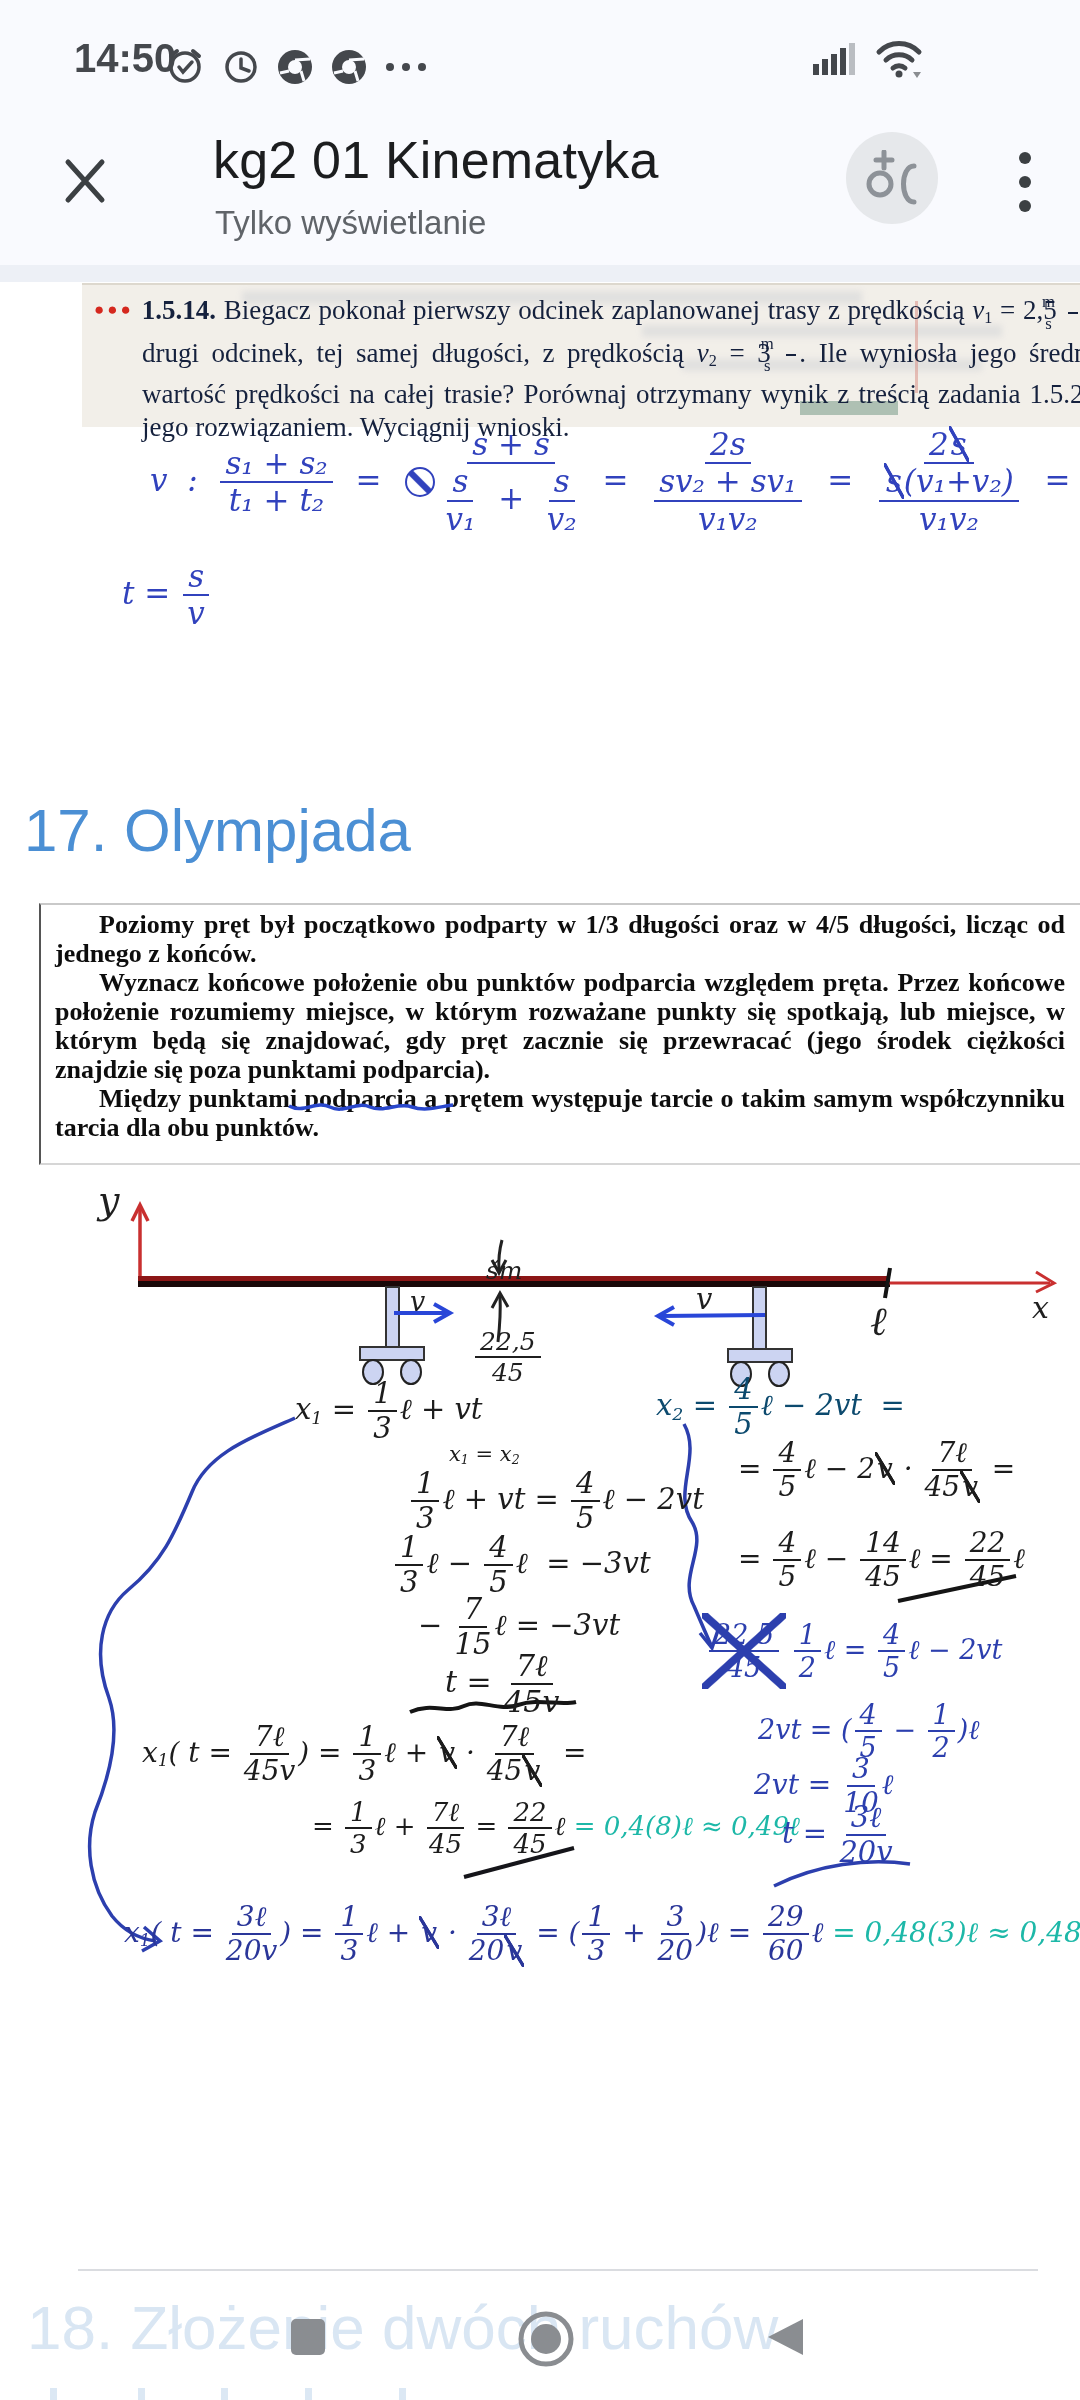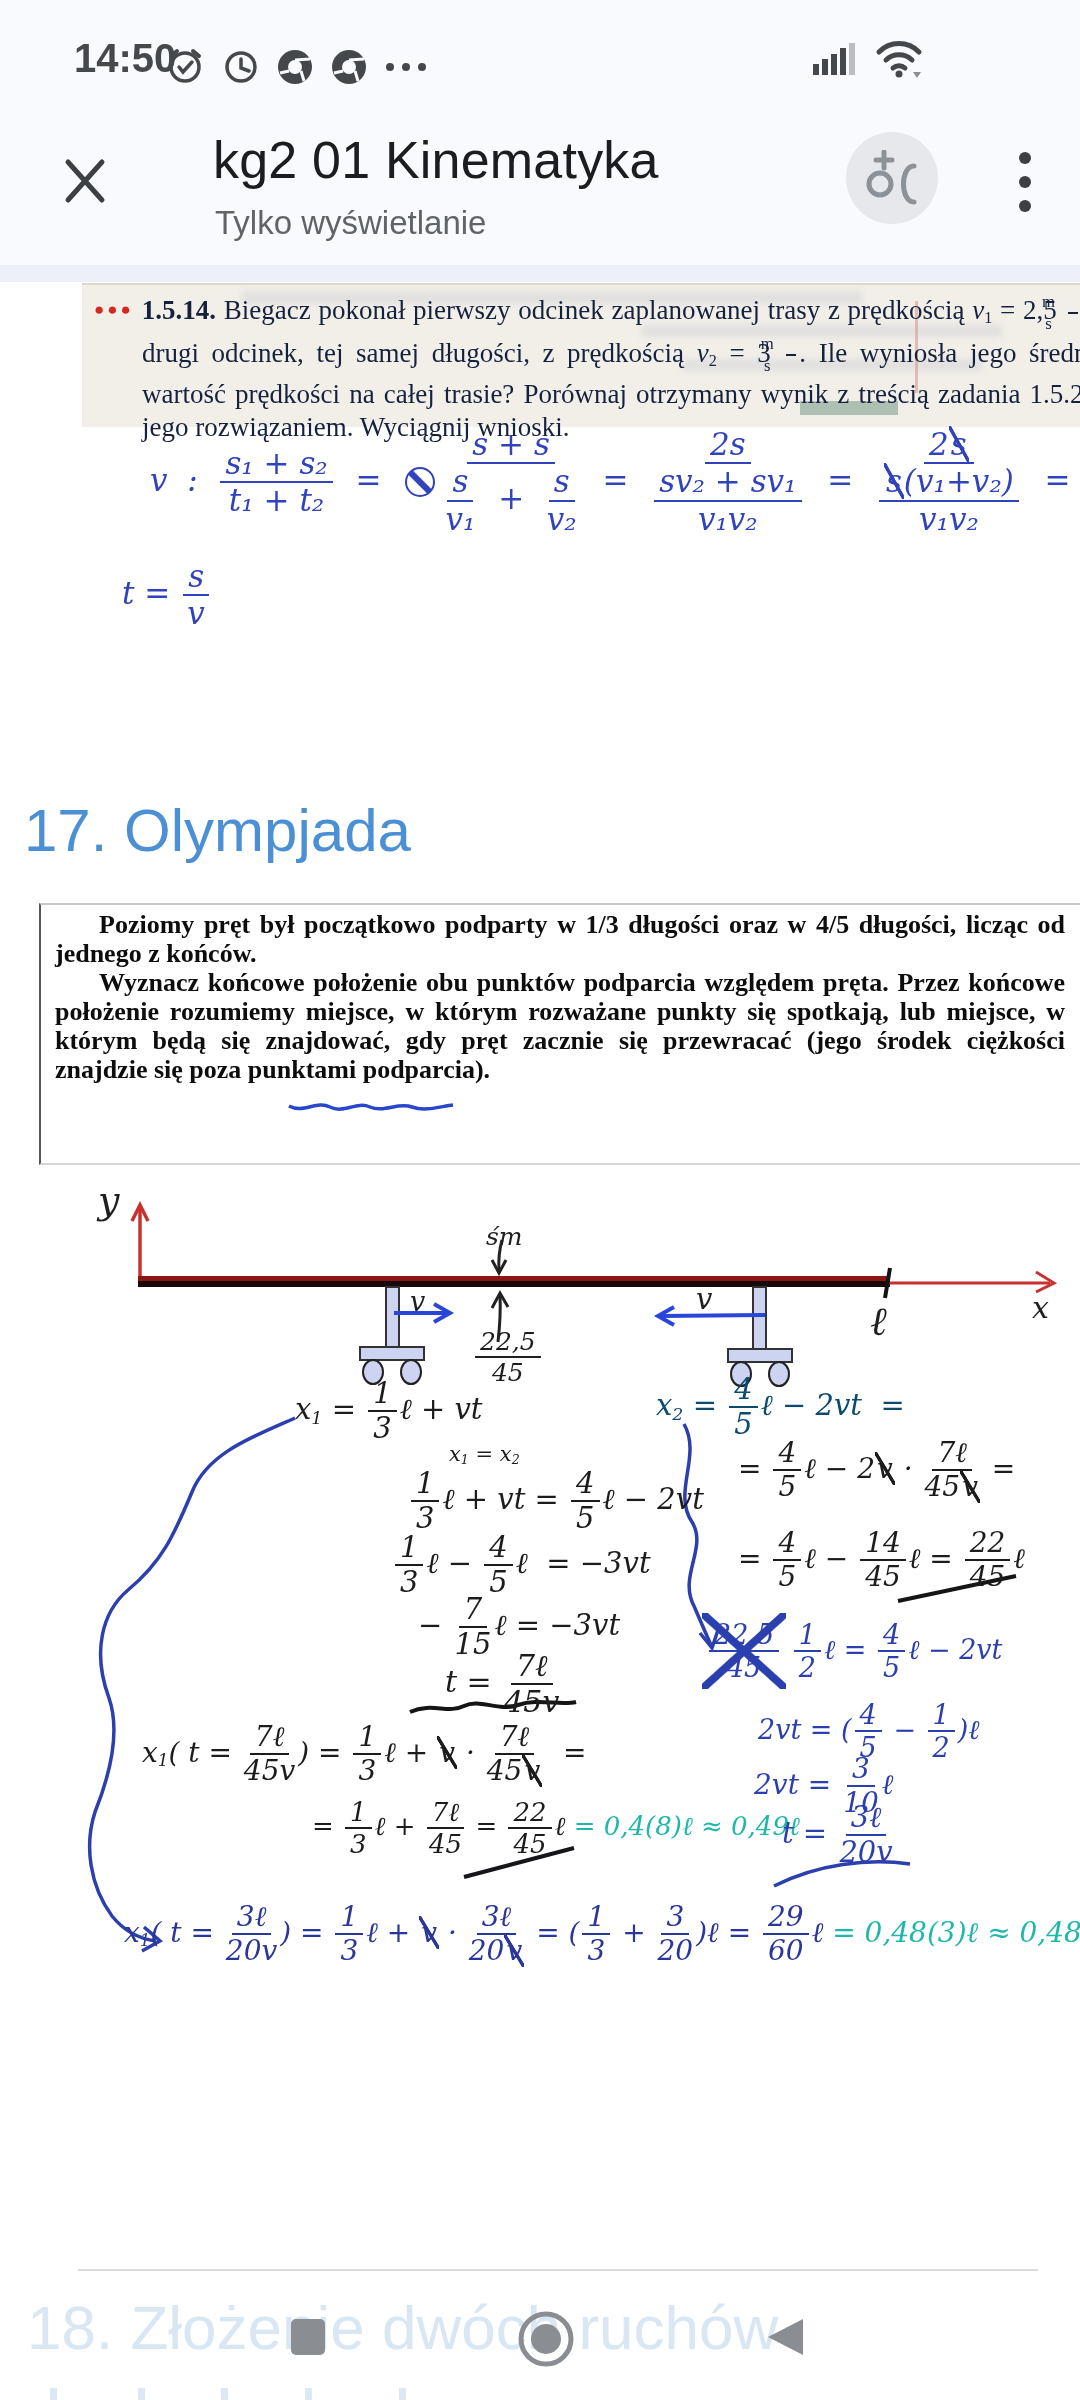"Między punktami podparcia a prętem" p { html: none -> <p>Między punktami podparcia a prętem występuje tarcie o takim samym współczynniku tarcia dla obu punktów.</p> }
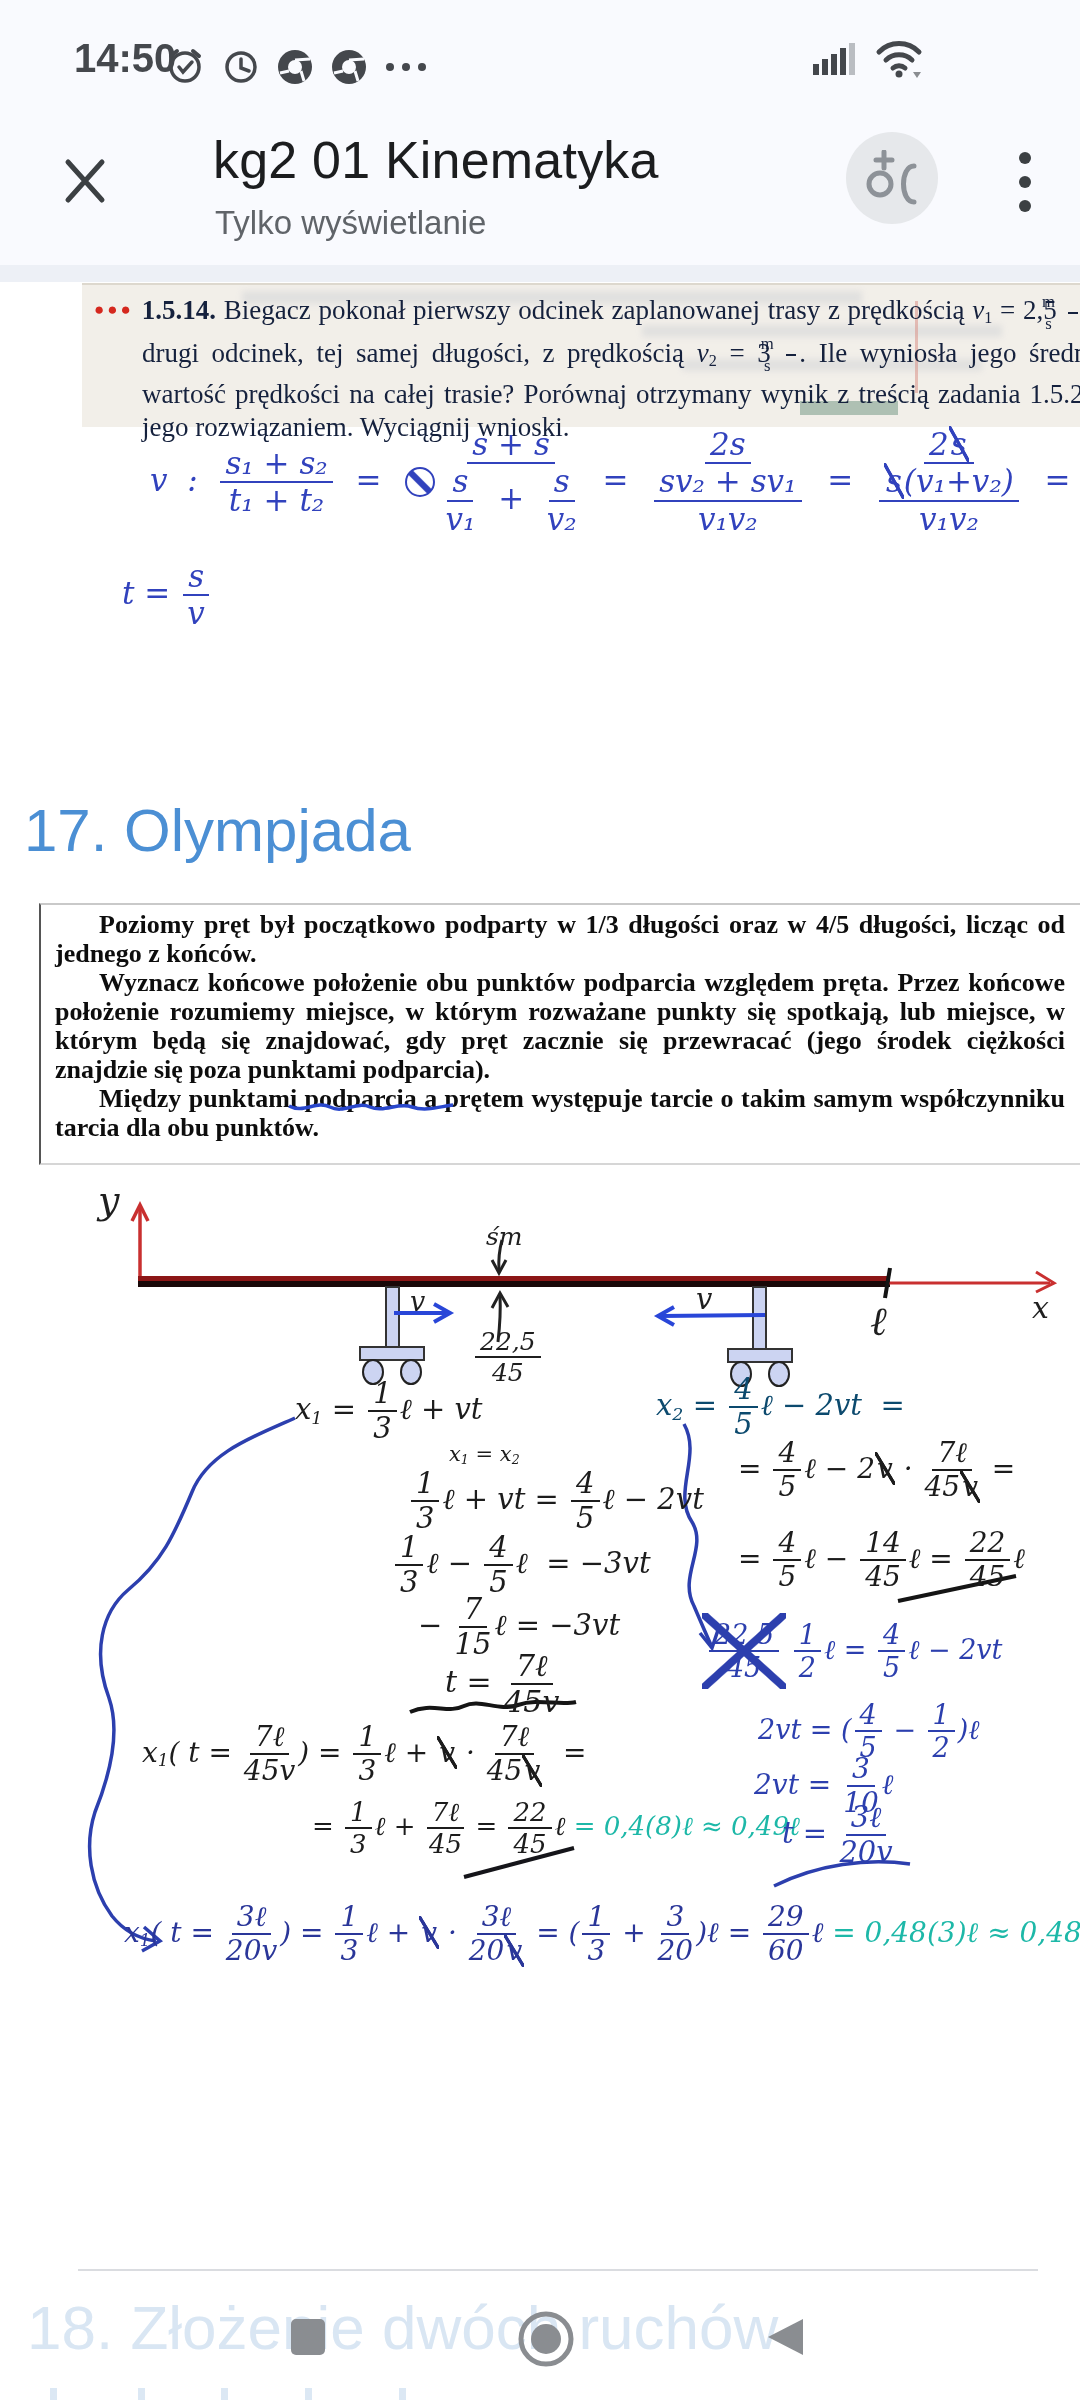"śm" div.hw { top: 1222px -> 1256px }
